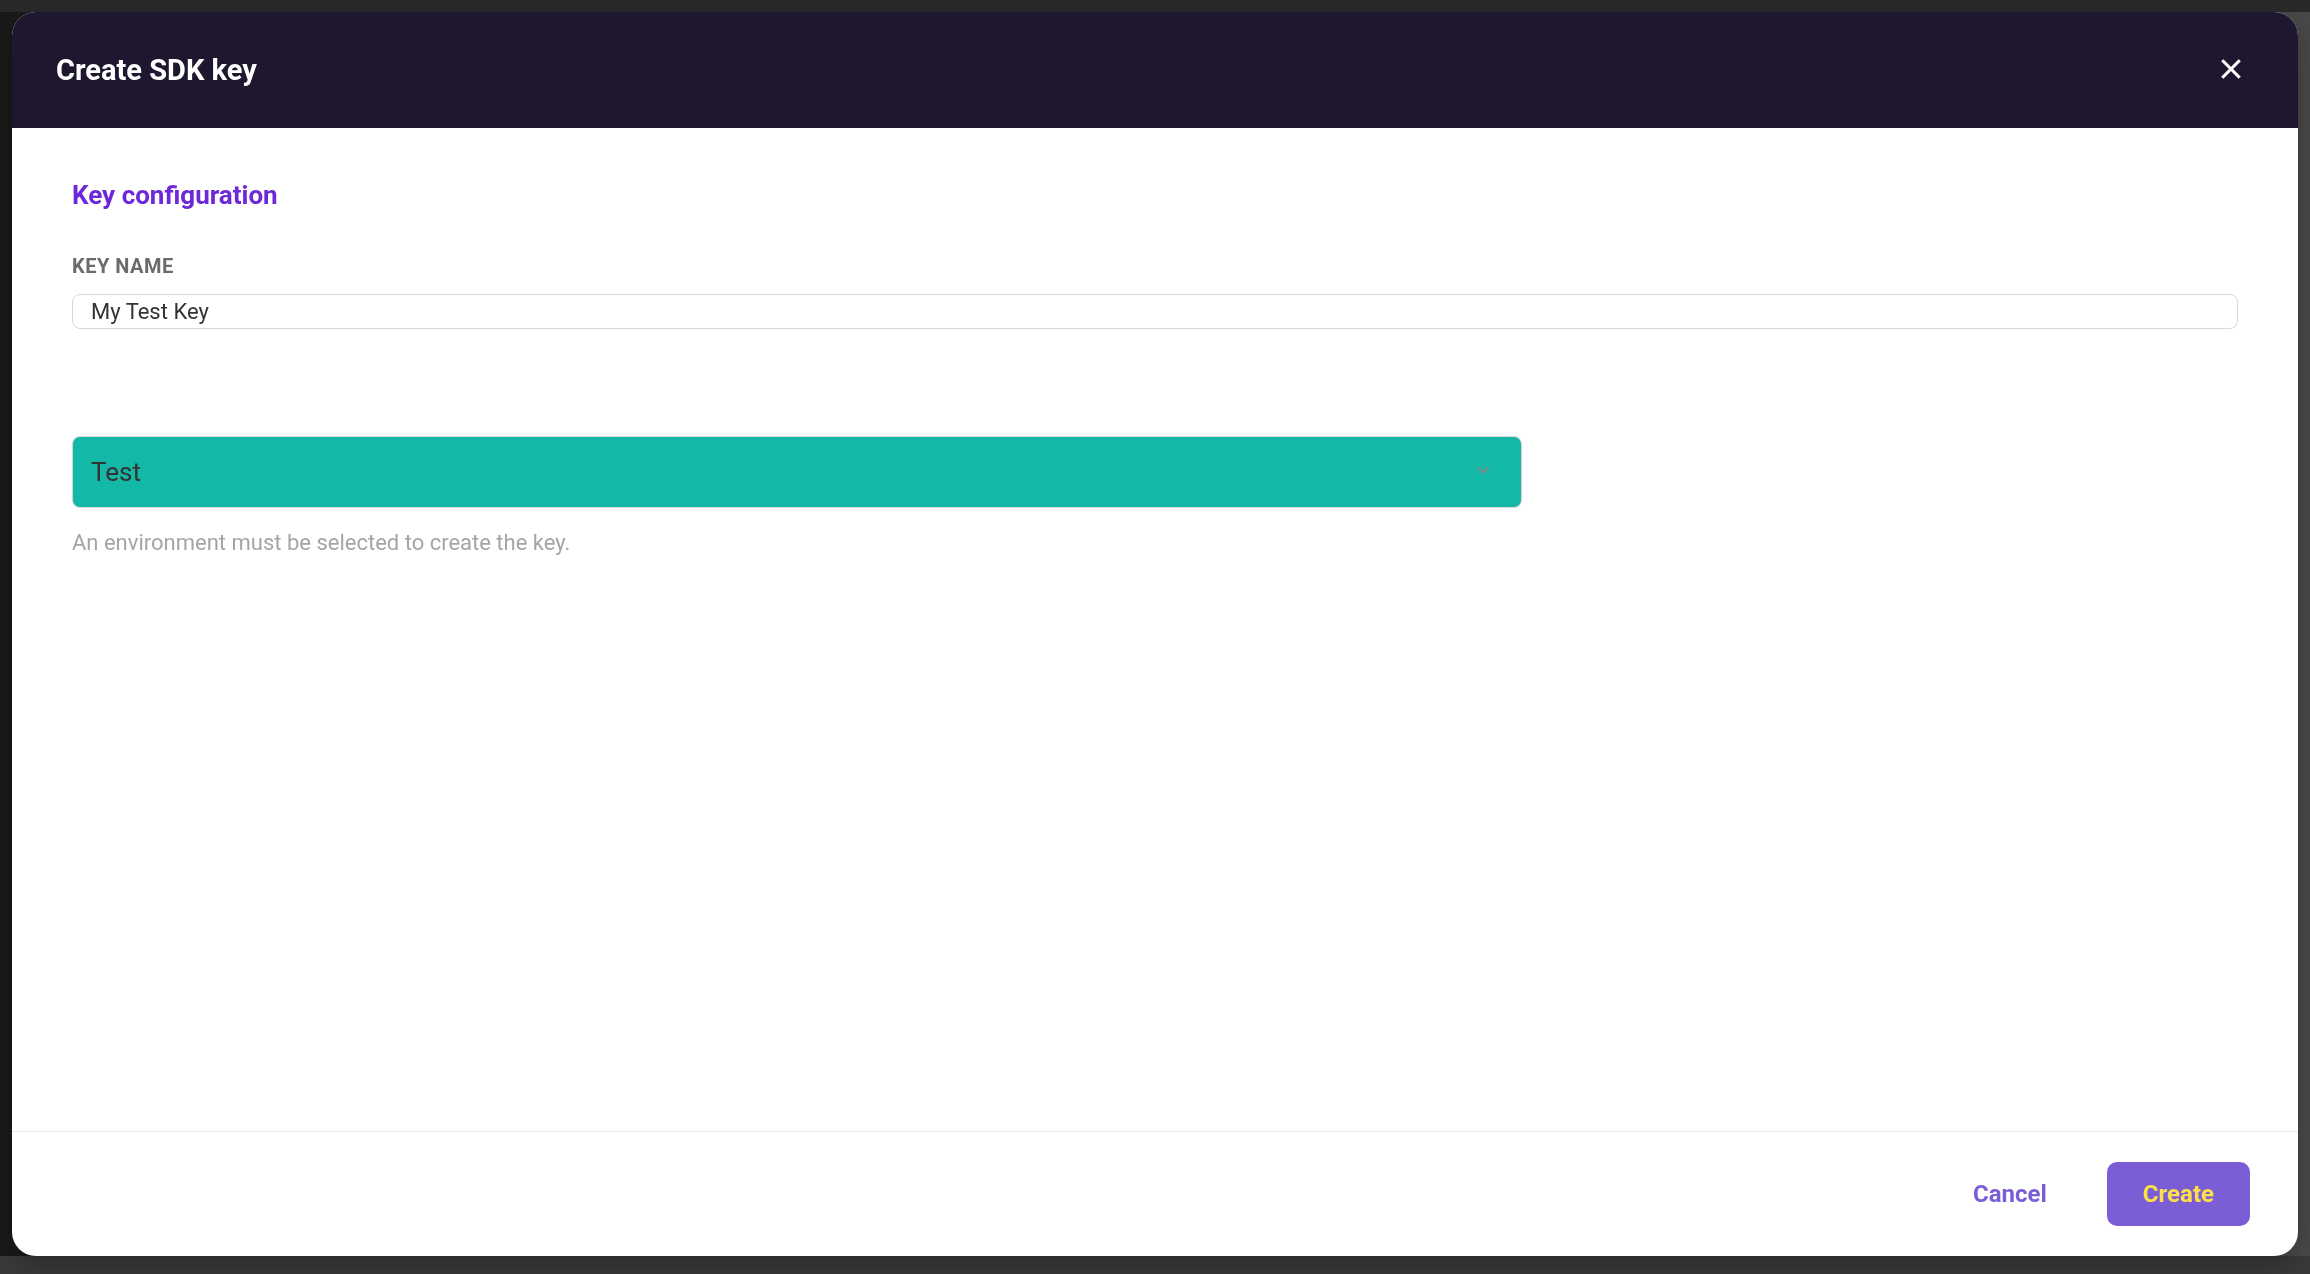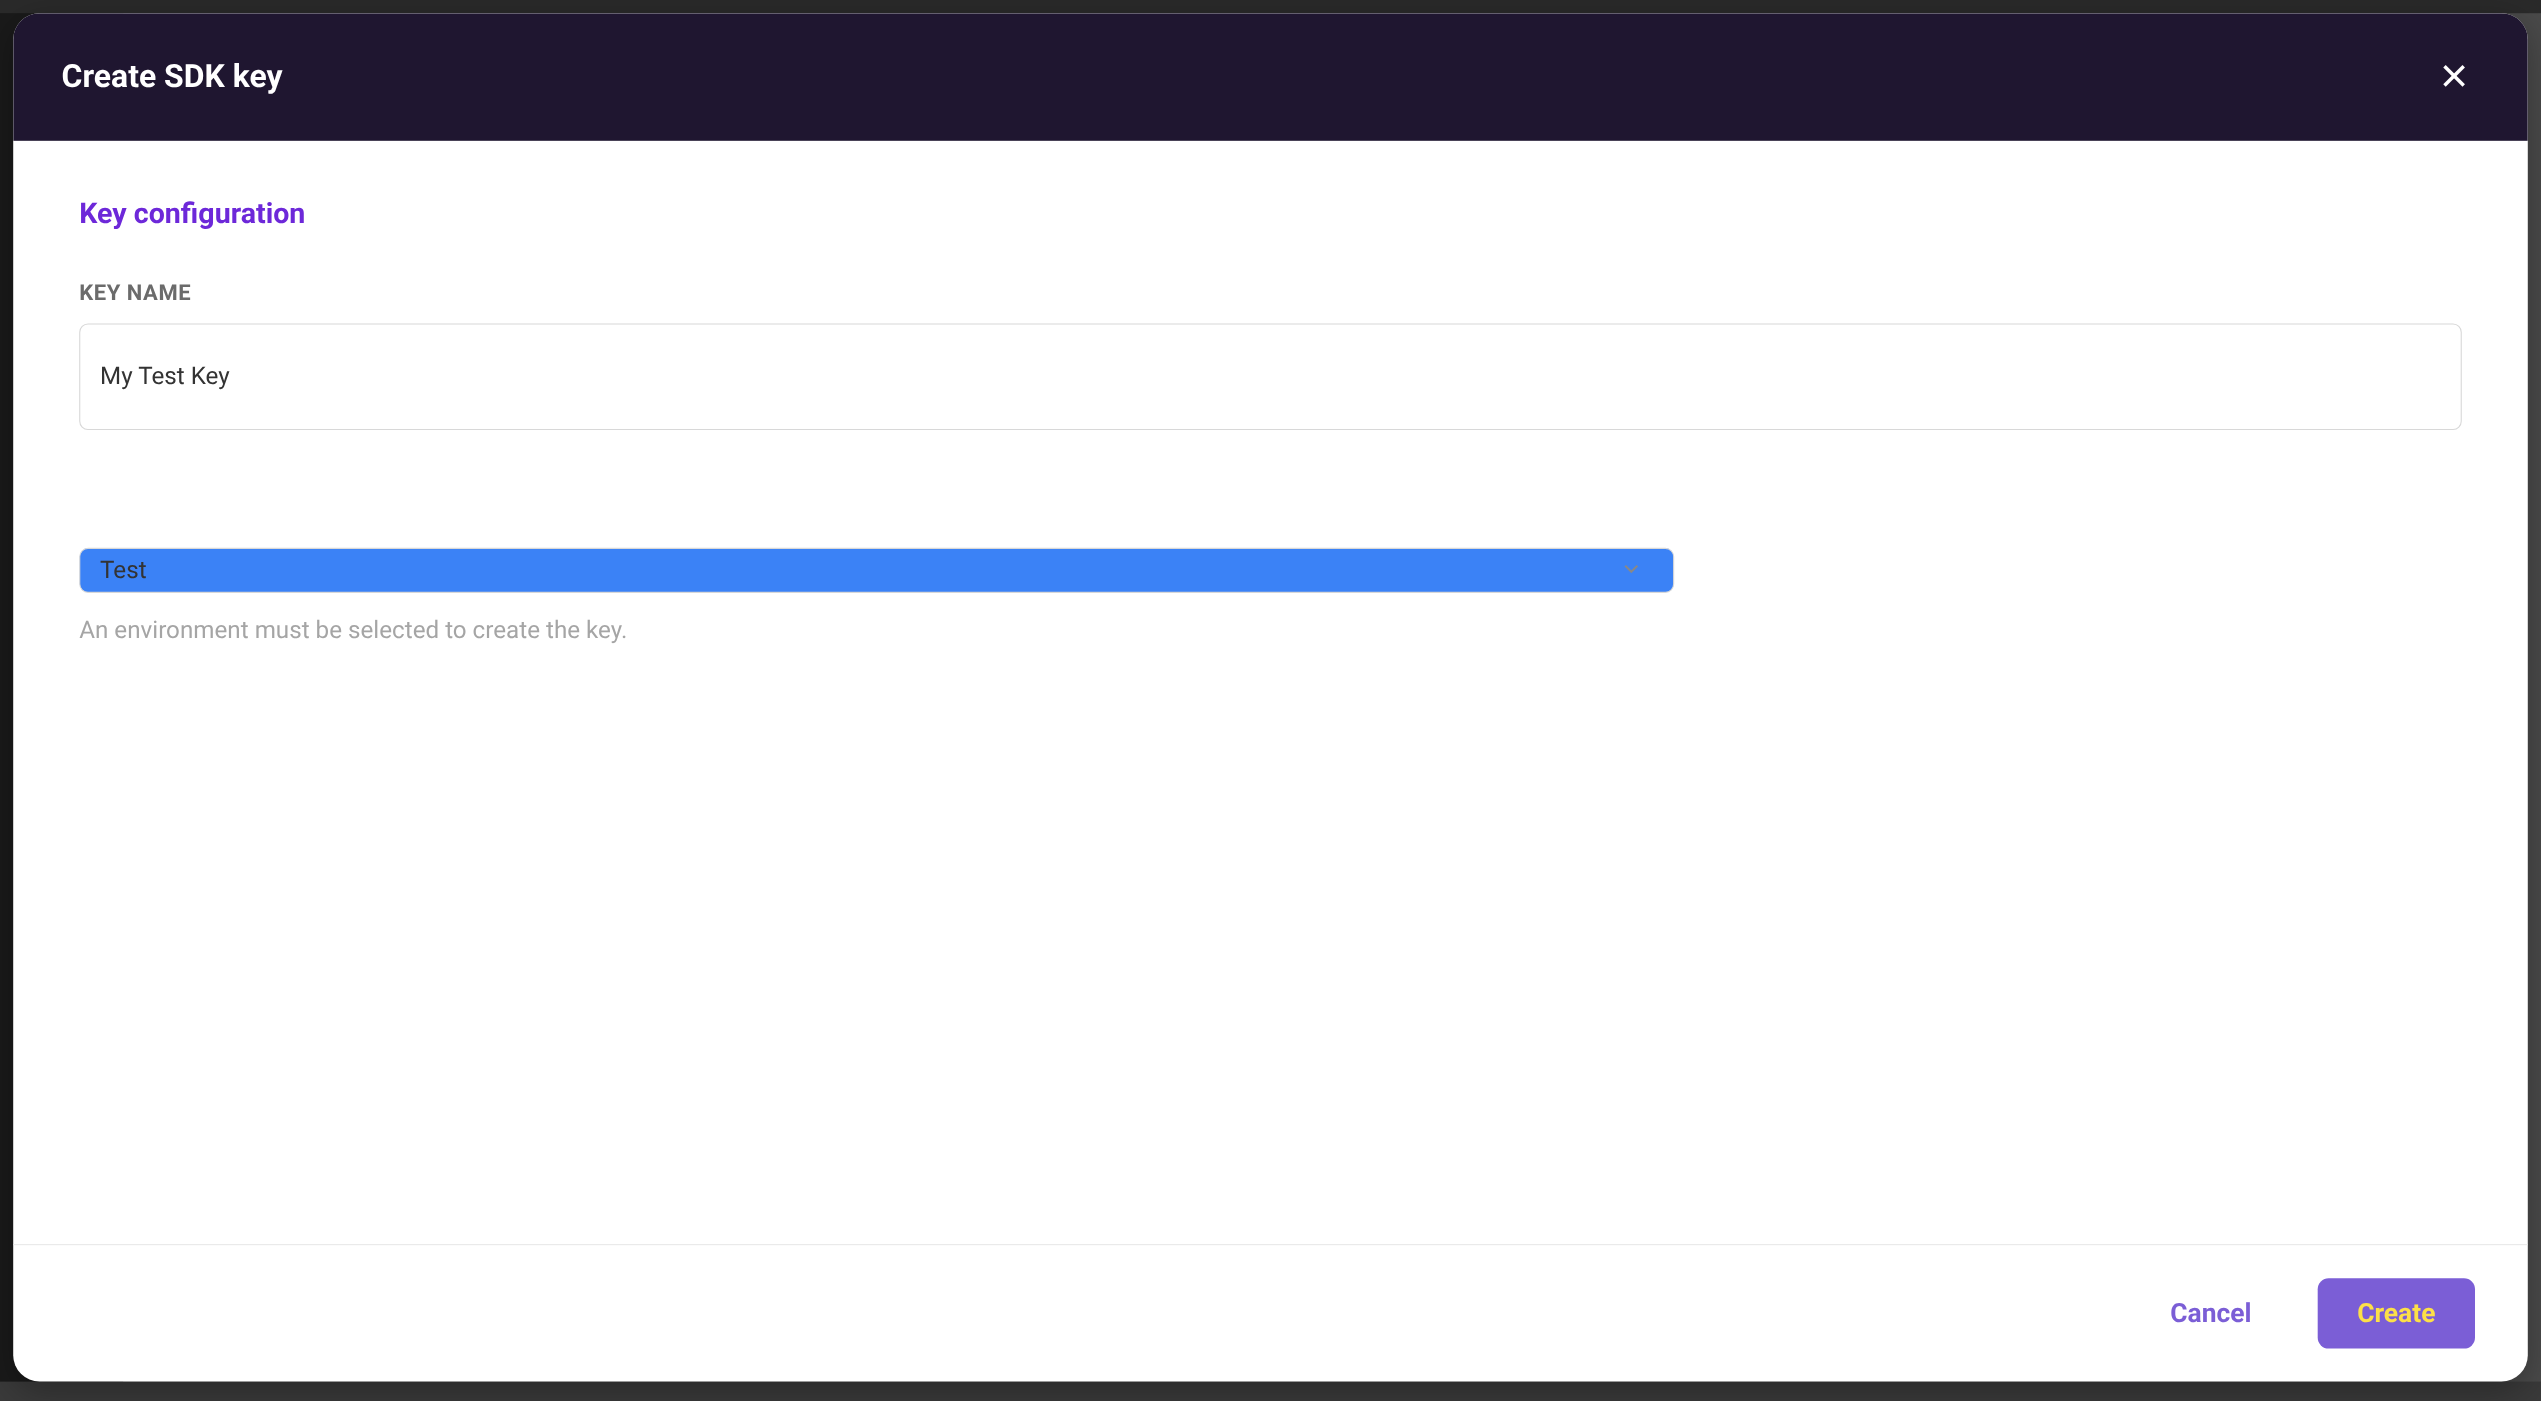"My Test Key" .text-input { padding: 35px 18px -> 4px 18px }
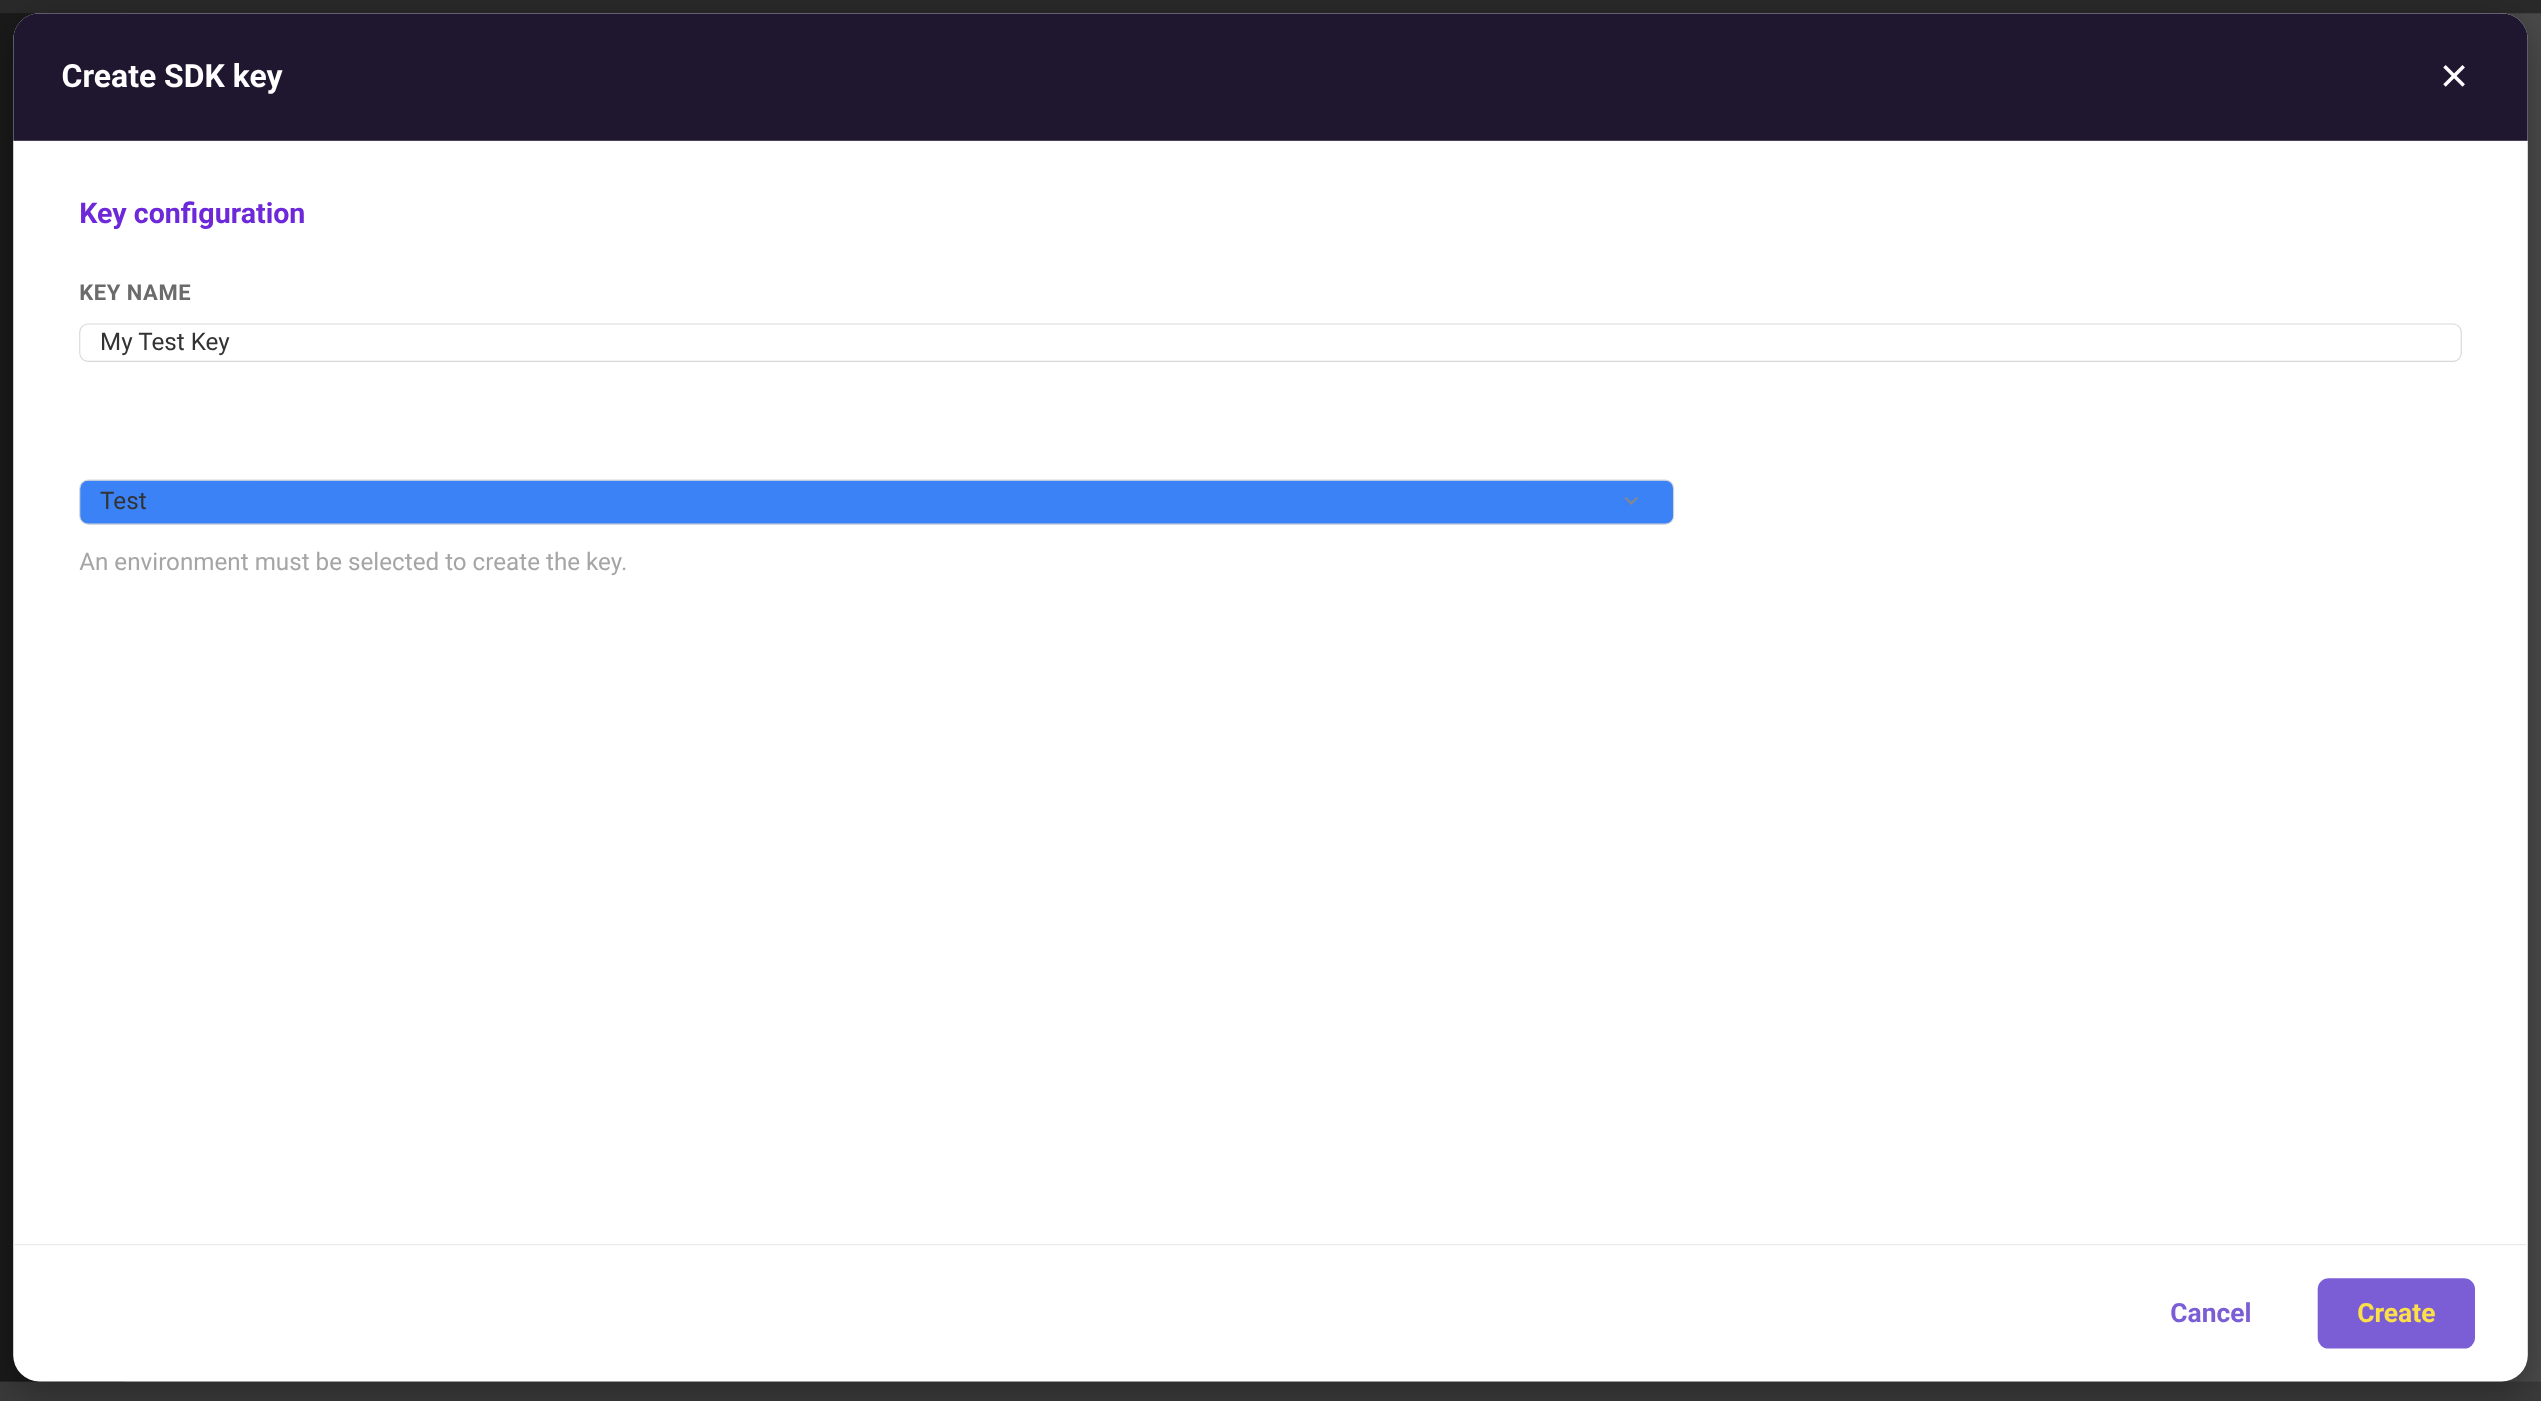"Test" .select-input { background: #3b82f6 -> #14b8a6; font-size: 22px -> 26px; padding: 7px 18px -> 20px 18px }
